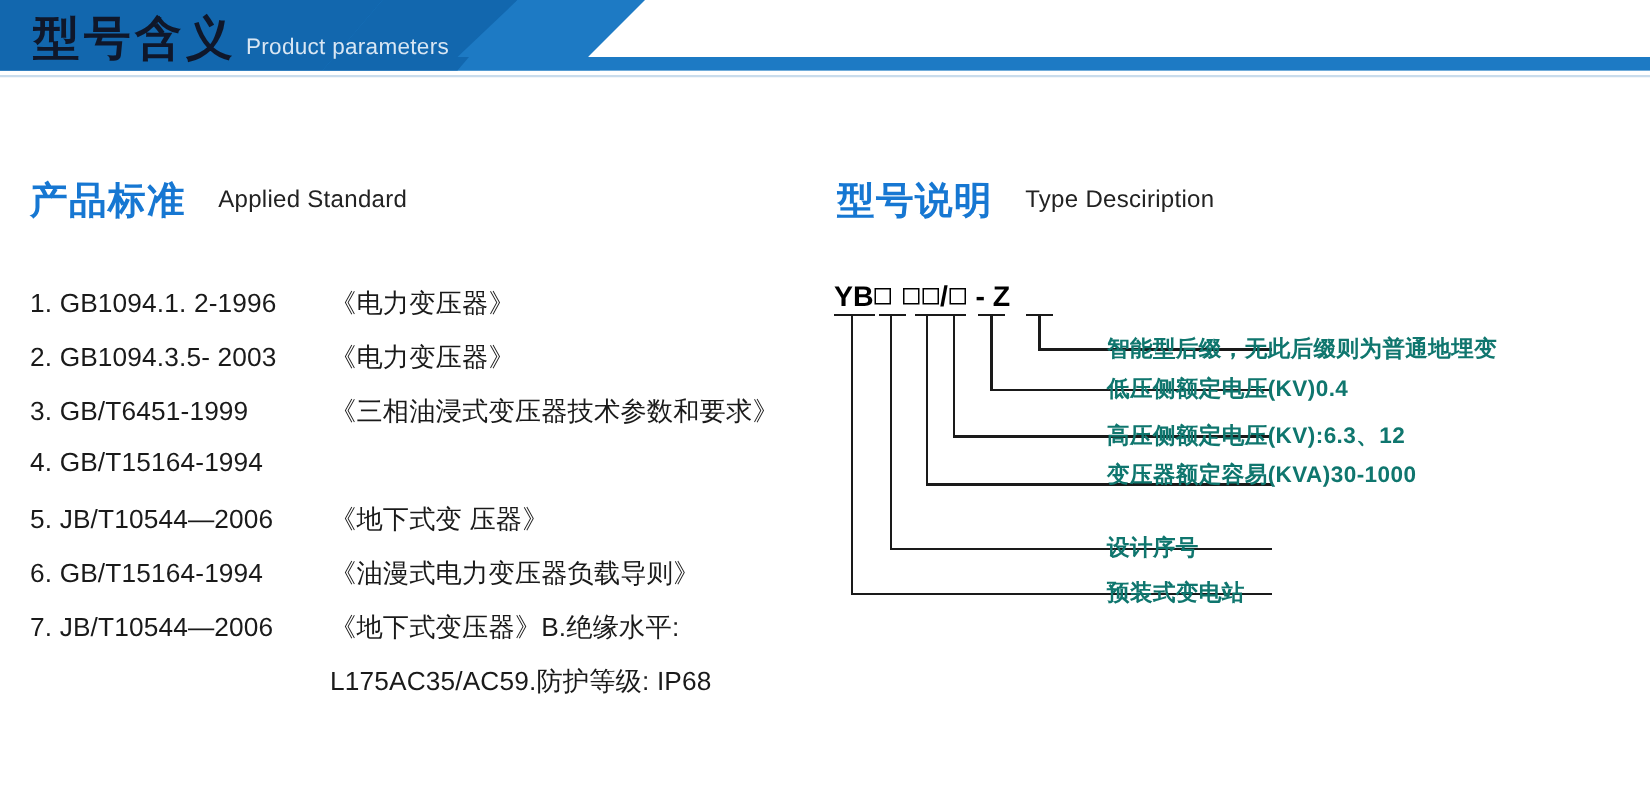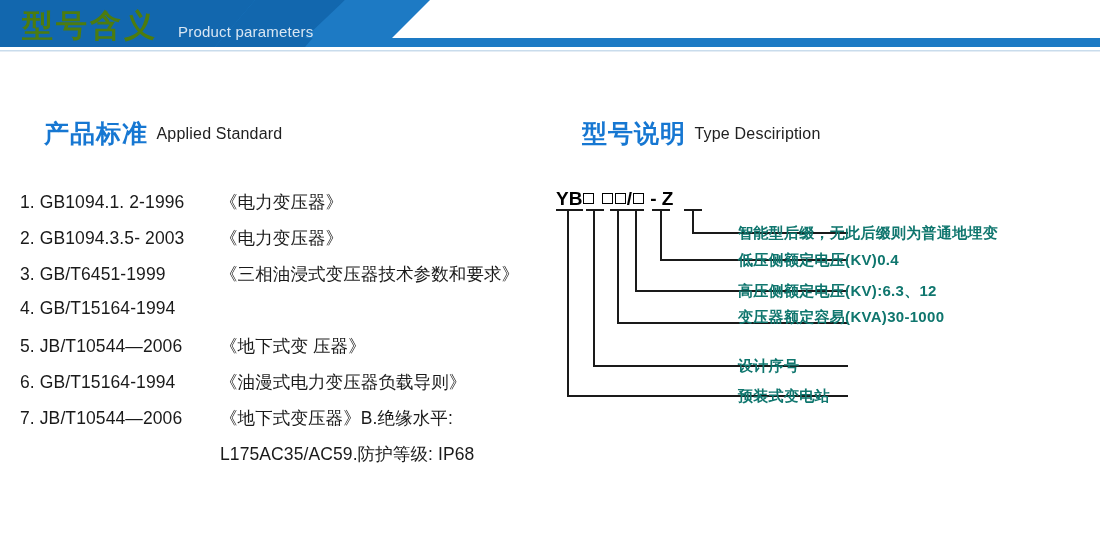"型号含义" .hdr-title-cn { color: #4d7c0f -> #0f172a }
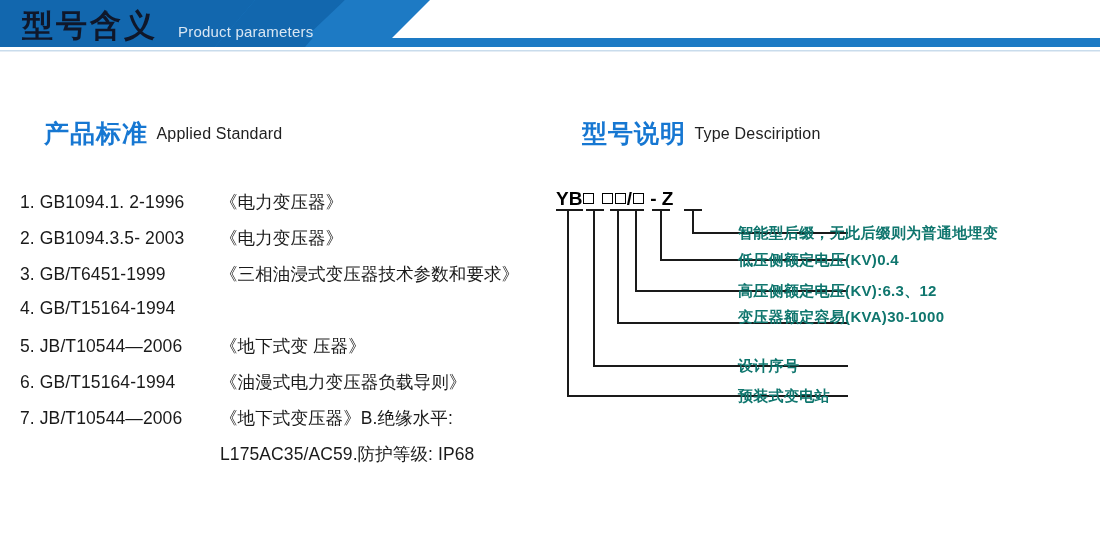"Product parameters" .hdr-title-en { left: 178px -> 164px }
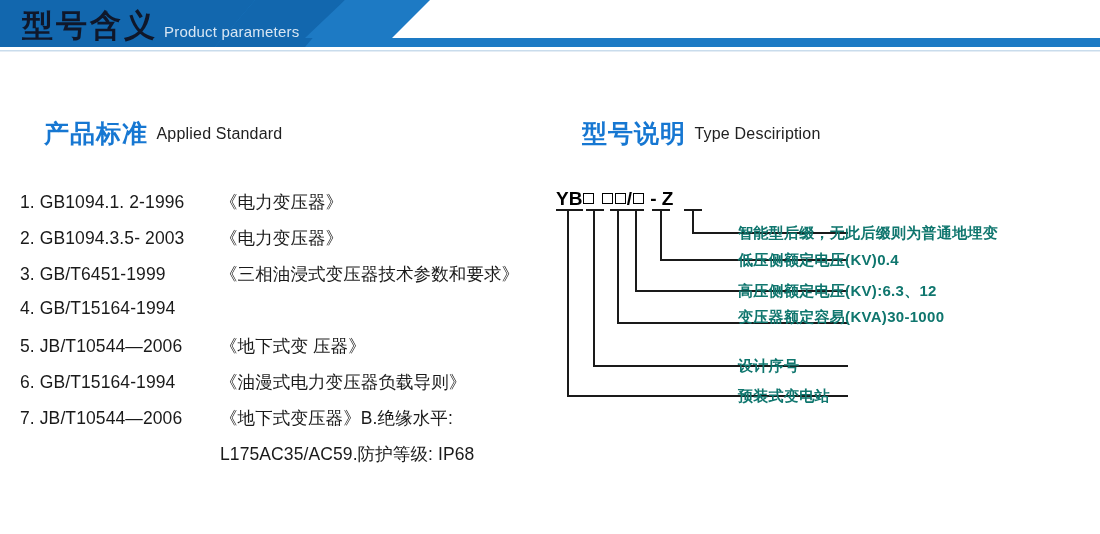"产品标准" .sec-cn { margin-left: 24px -> none }
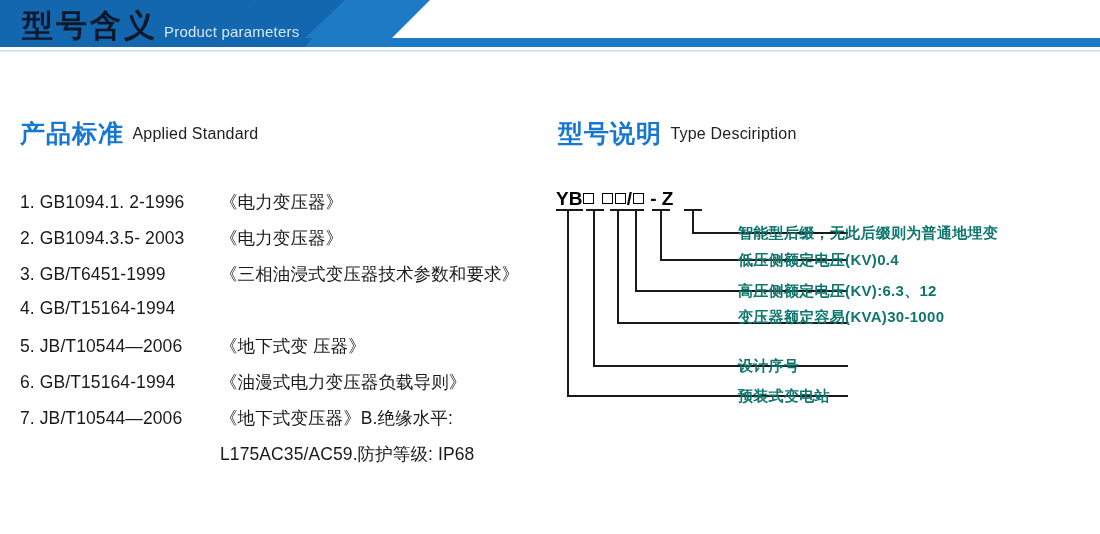"Applied Standard" .sec-en { margin-left: 4px -> 17px }
